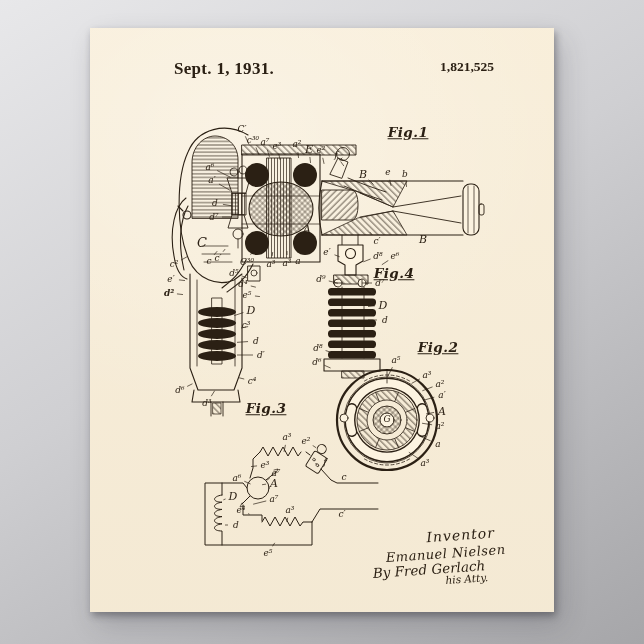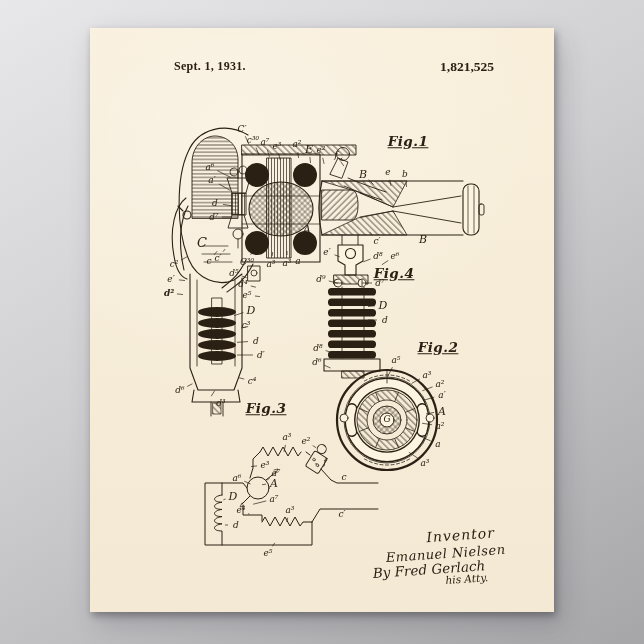"Sept. 1, 1931." .hdr-date { font-size: 12px -> 17px }
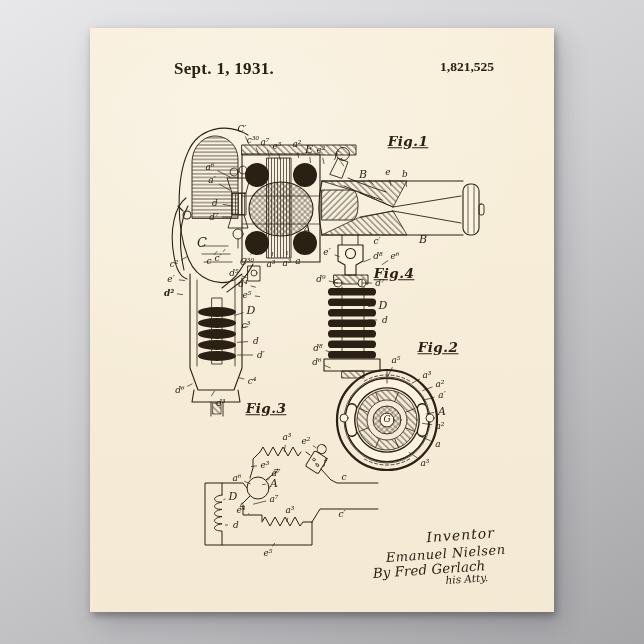"Fig.1" span.plabel { top: 114px -> 105px }
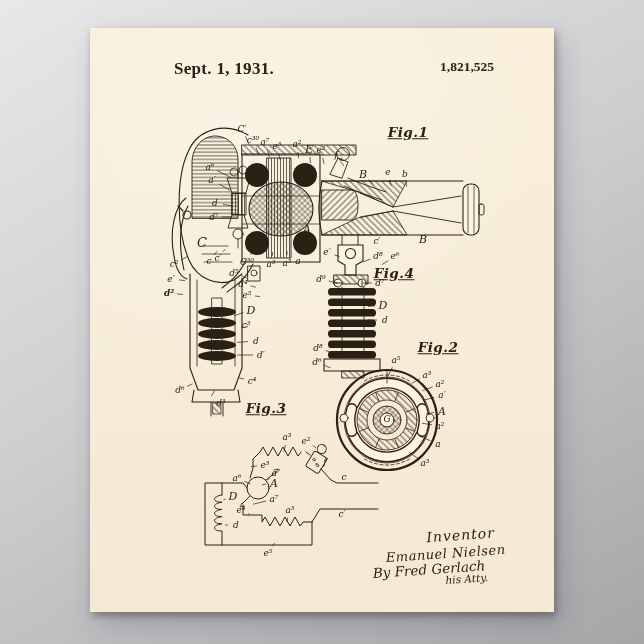"d³" span.plabel { margin-left: 14px -> none }
